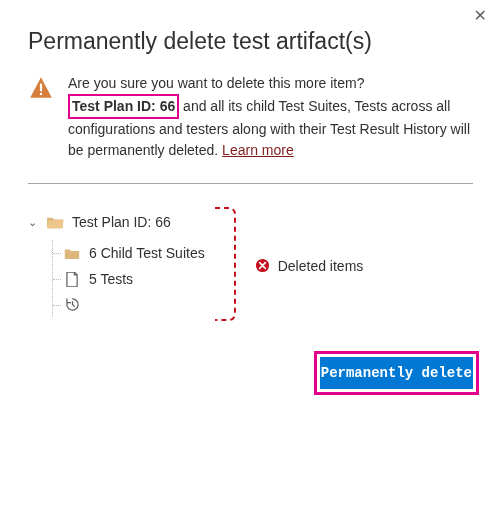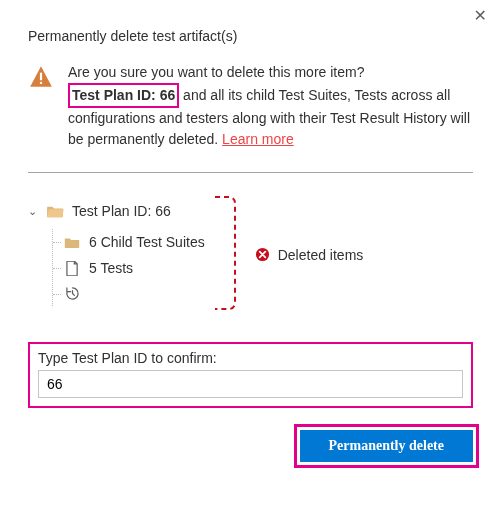"Permanently delete test artifact(s)" .title { font-size: 14px -> 23px }
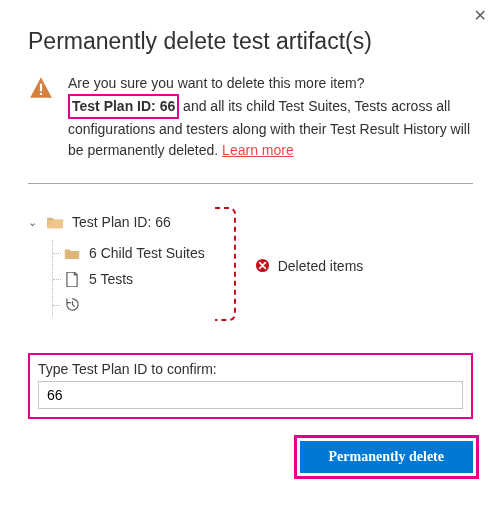"Learn more" .learn { color: #ef4444 -> #7f1d1d }
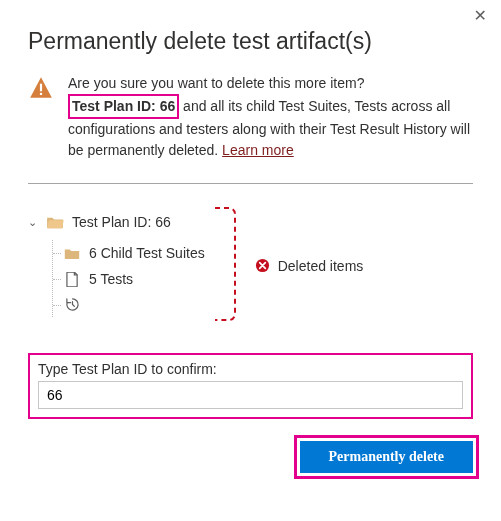"Type Test Plan ID to" div.confirm-block { html: <div> <div>Type Test Plan ID to confirm:</div> <input> </div> -> none }
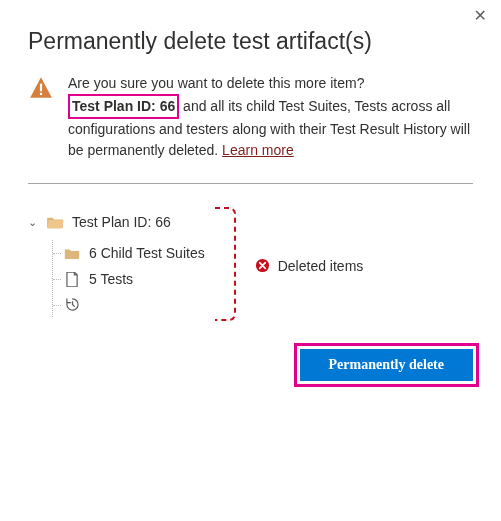"Permanently delete" .btn { font-family: Liberation Serif, serif -> Liberation Mono, monospace; margin-top: none -> 8px; padding: 7px 28px -> 7px 0 }
